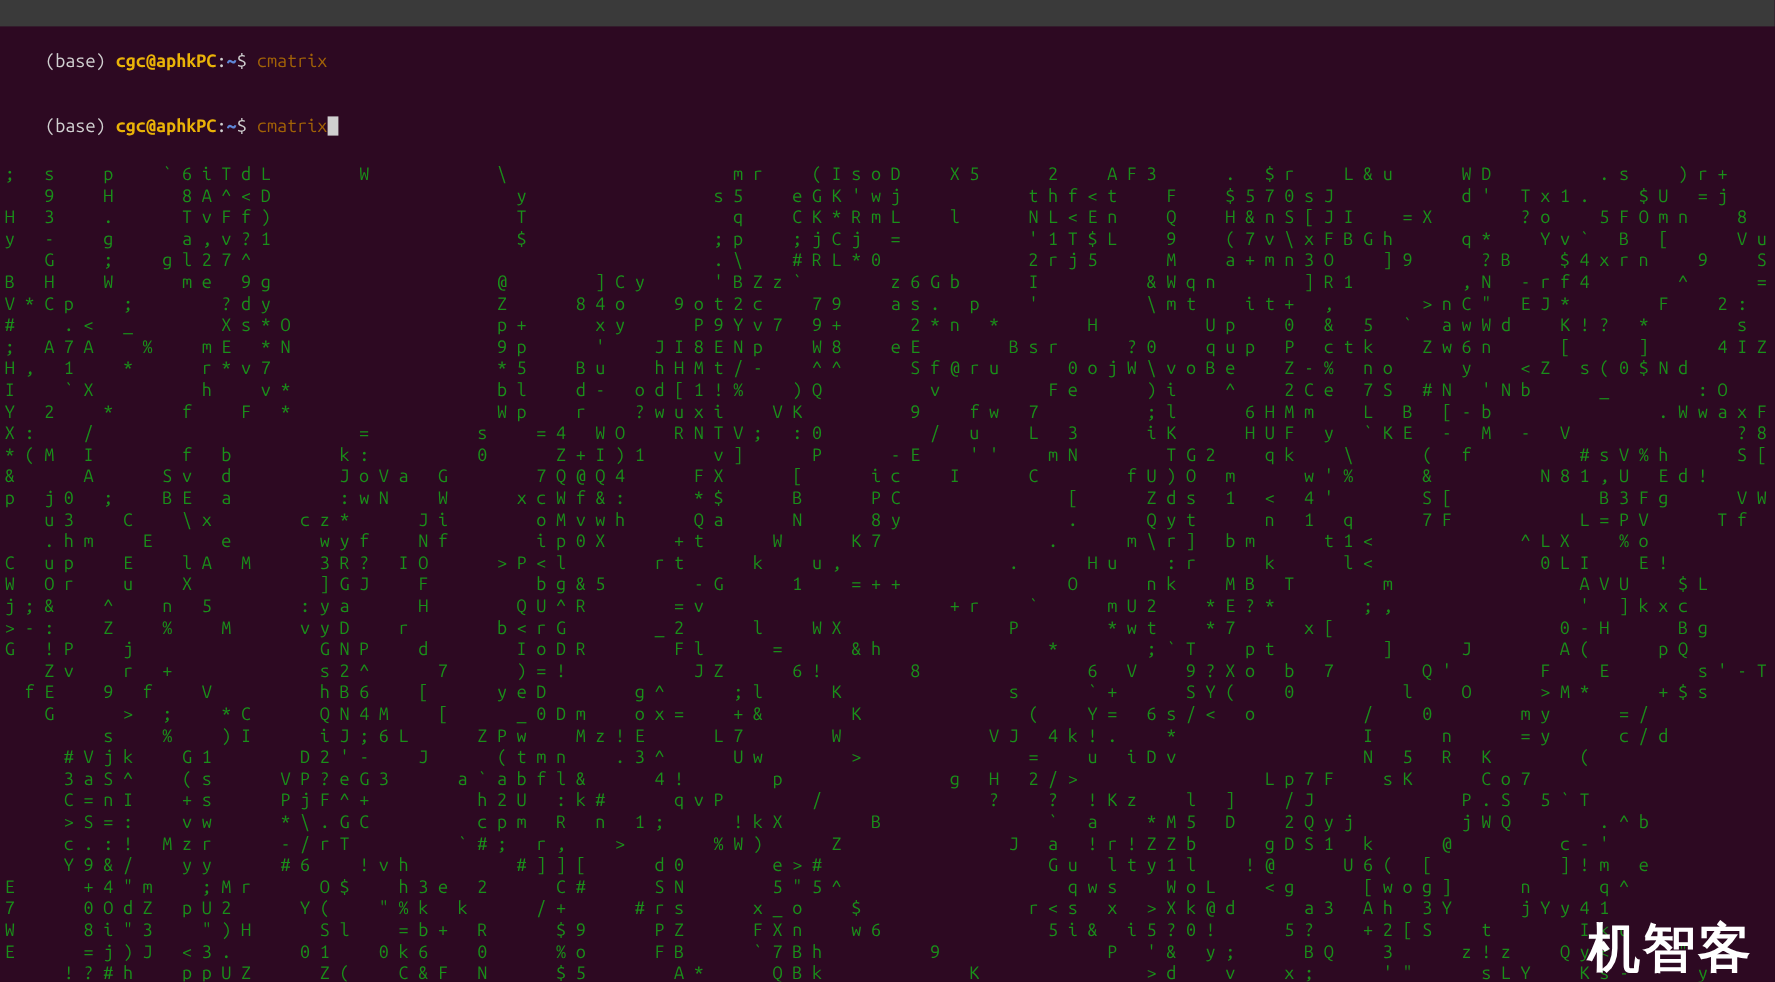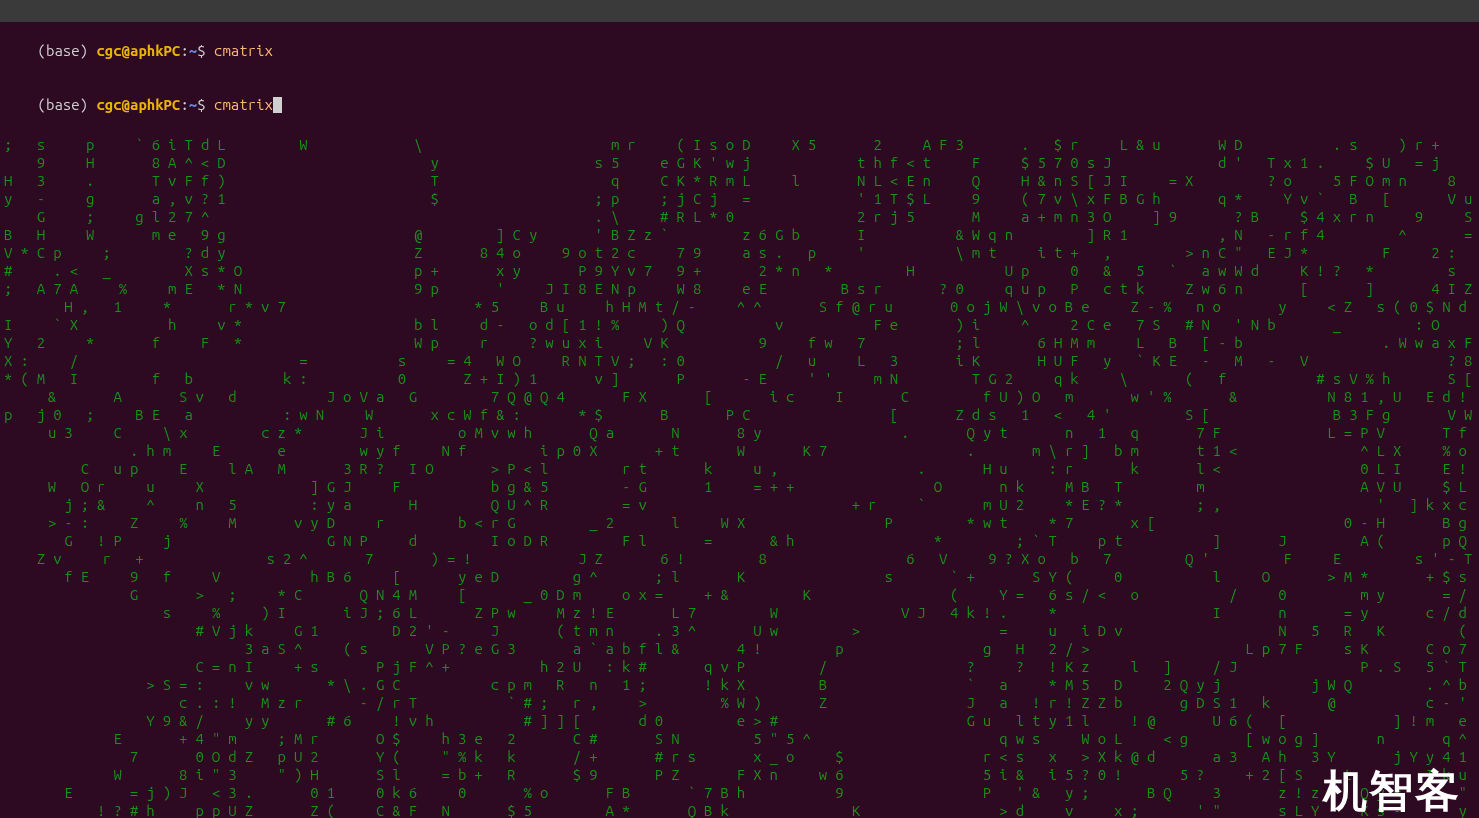"cmatrix" .cmd { color: #fdba74 -> #a16207 }
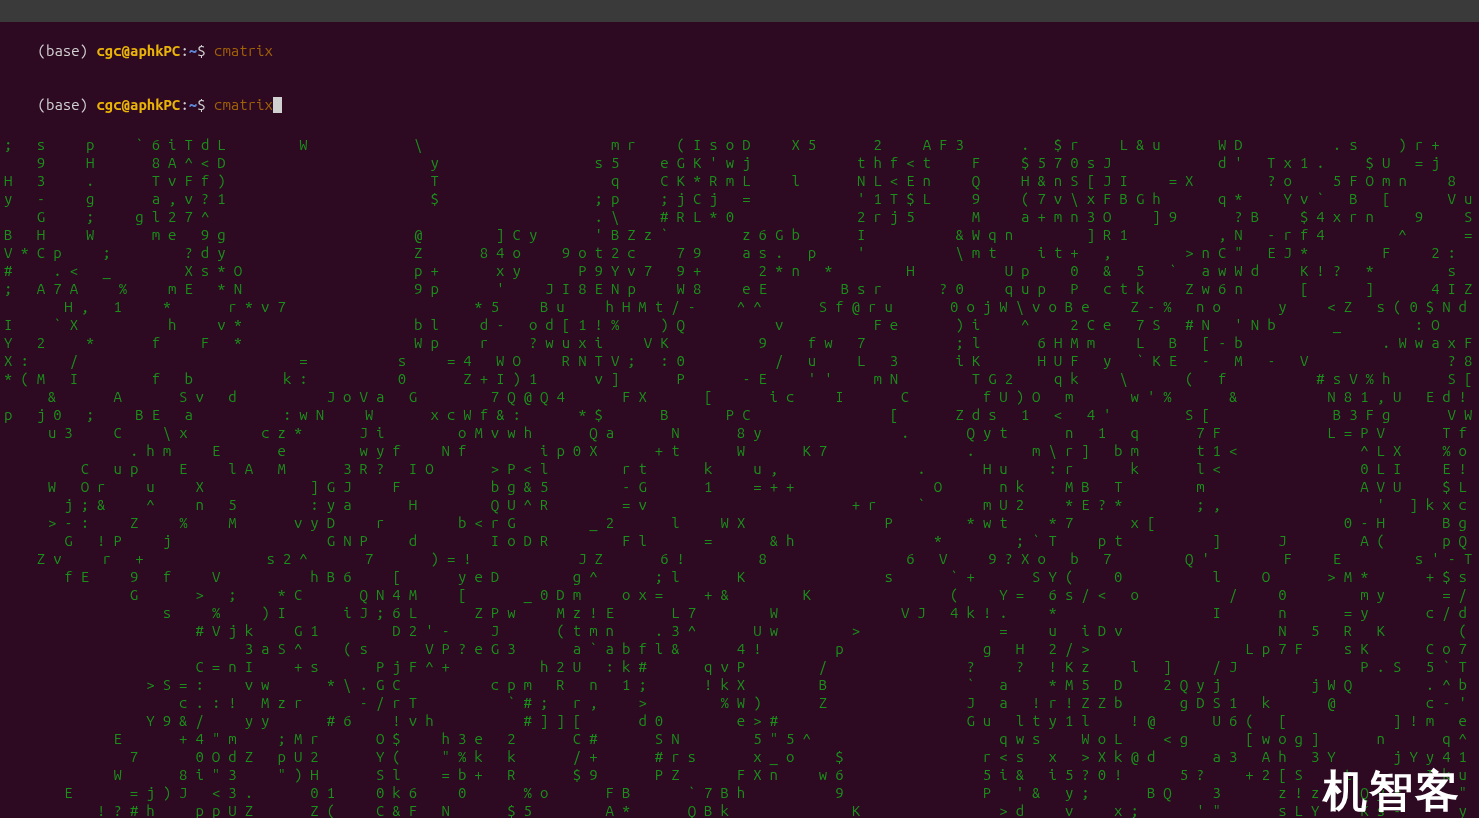"; s p `6iTdL W" .matrix-row { text-align: right -> none }
